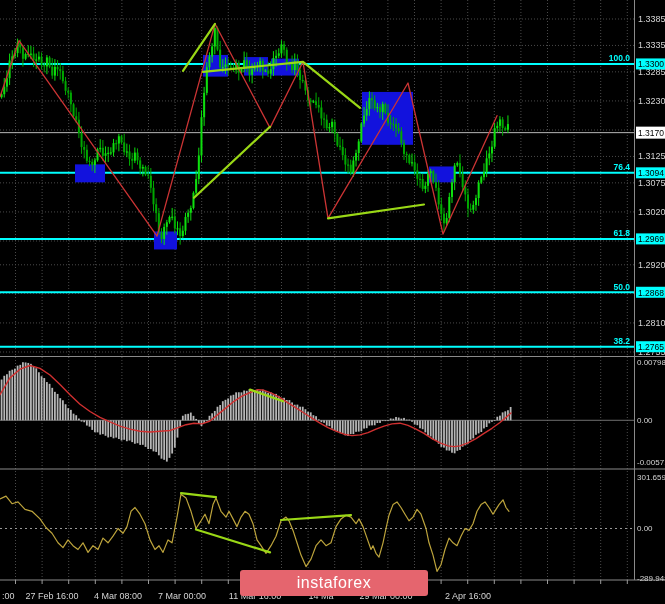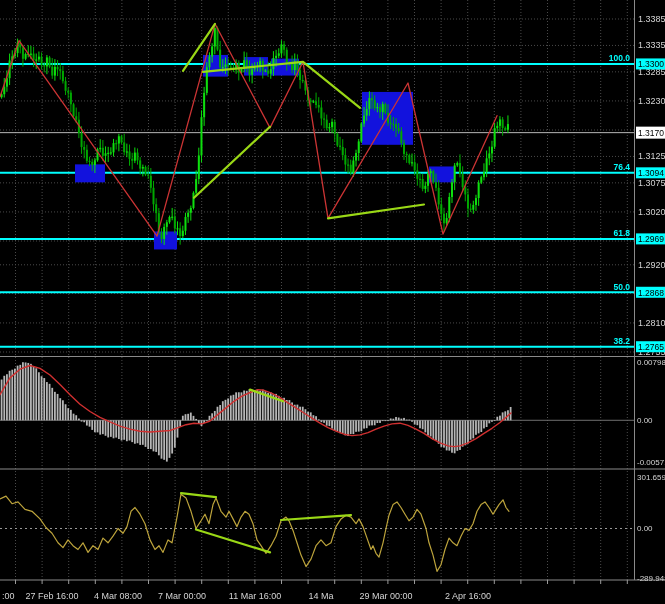"instaforex" div { html: none -> <div> <span>instaforex</span> </div> }
